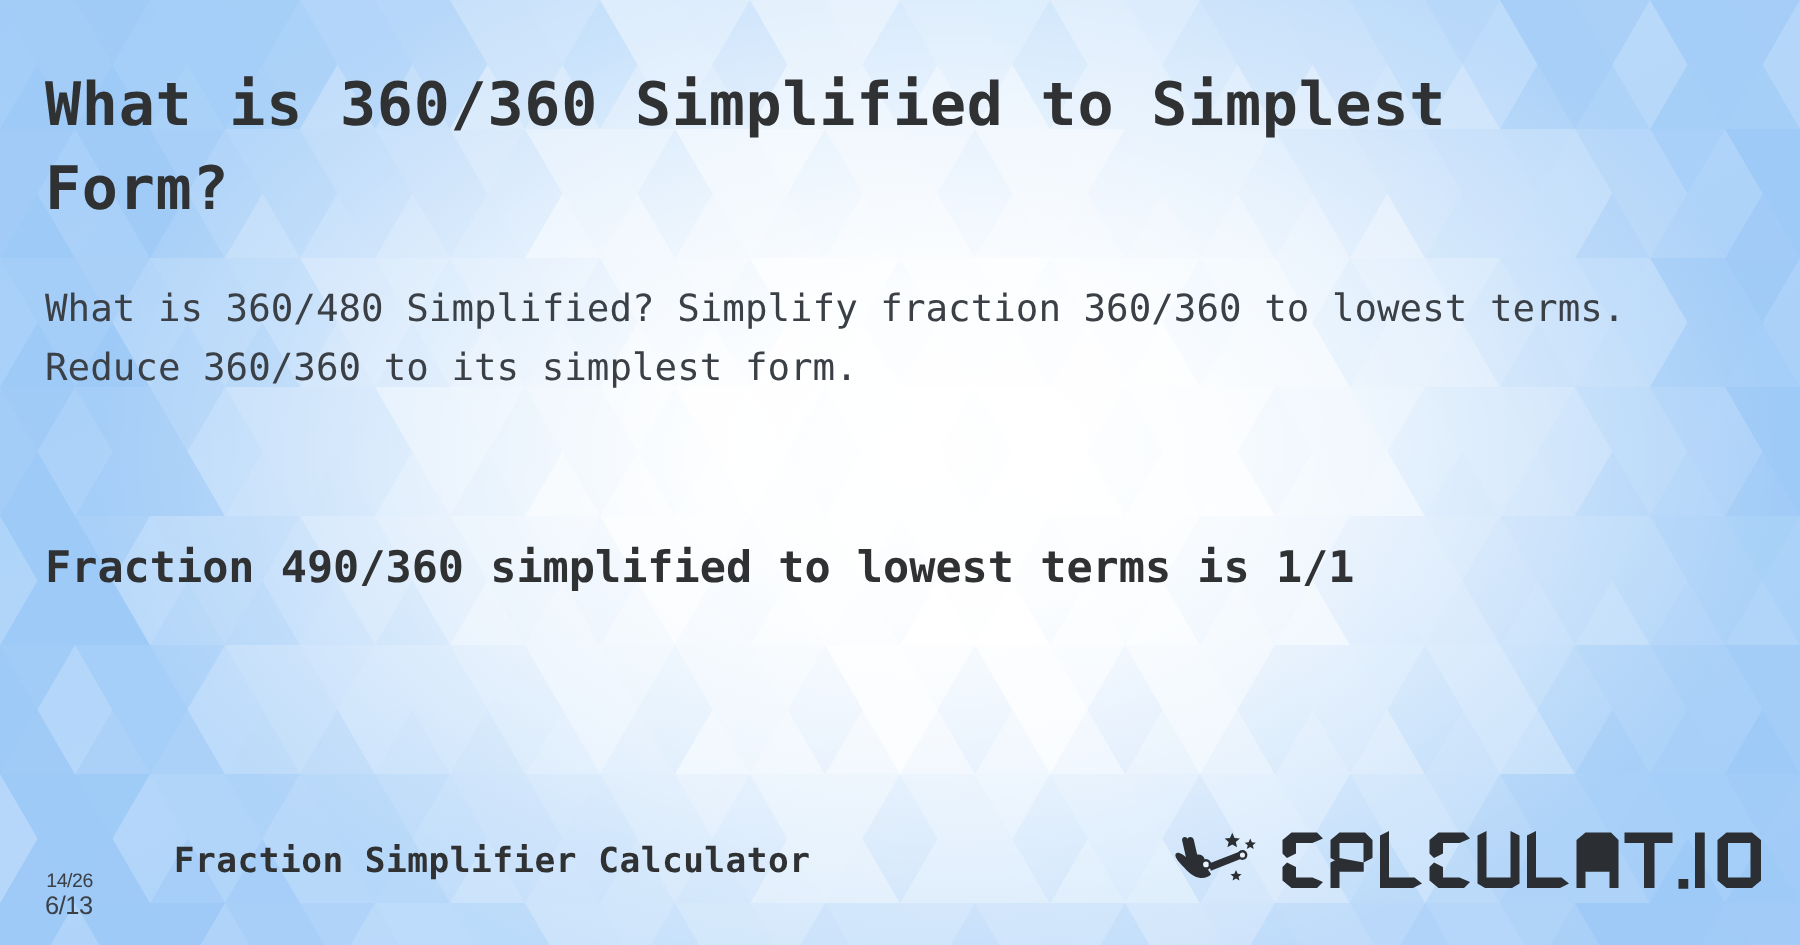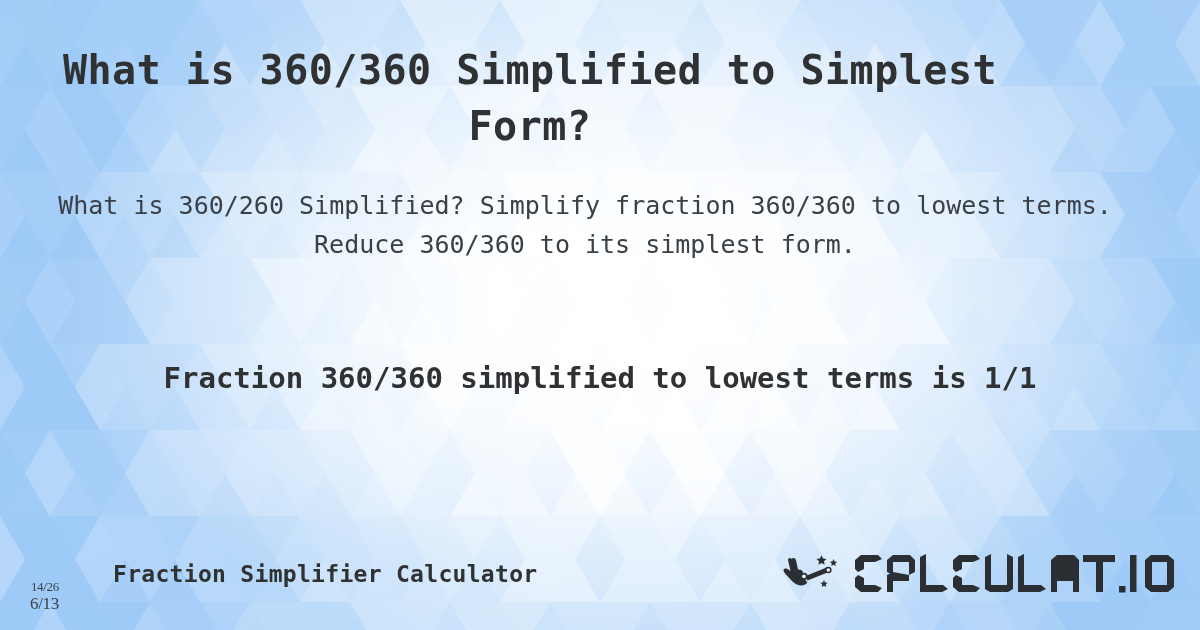"What is 360/360 Simplified to" #card { text-align: center -> none }
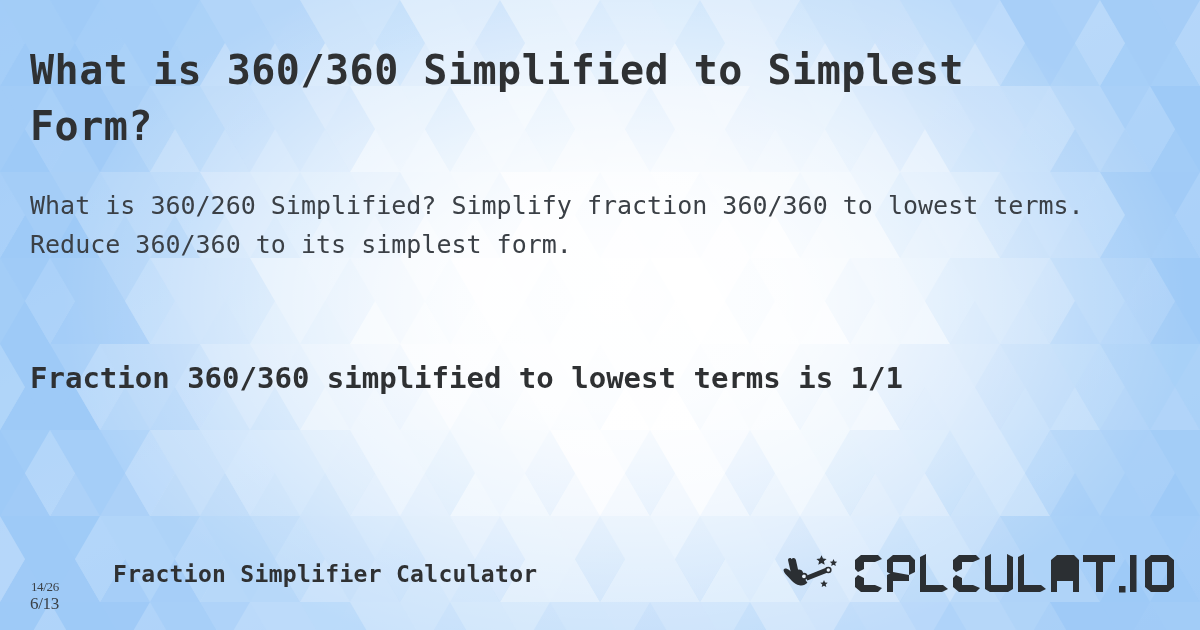"What is 360/260 Simplified? Simplify" p.subtitle { text: 360/260 -> 360/480 }
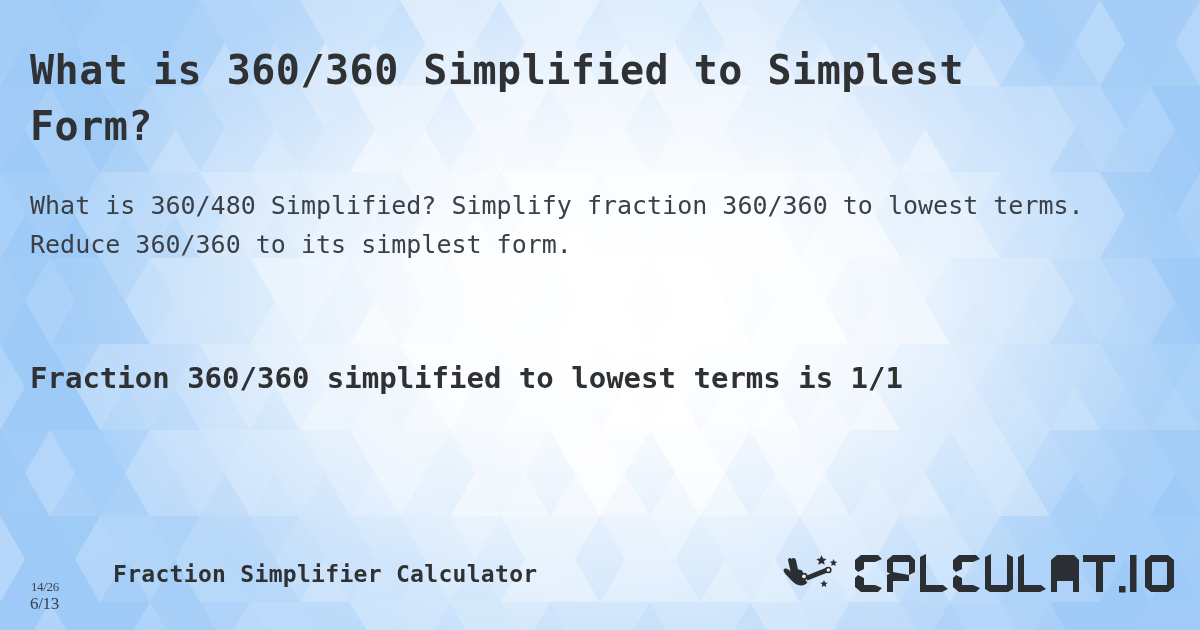"Fraction 360/360 simplified to lowest" p.result { text: 360/360 -> 490/360 }
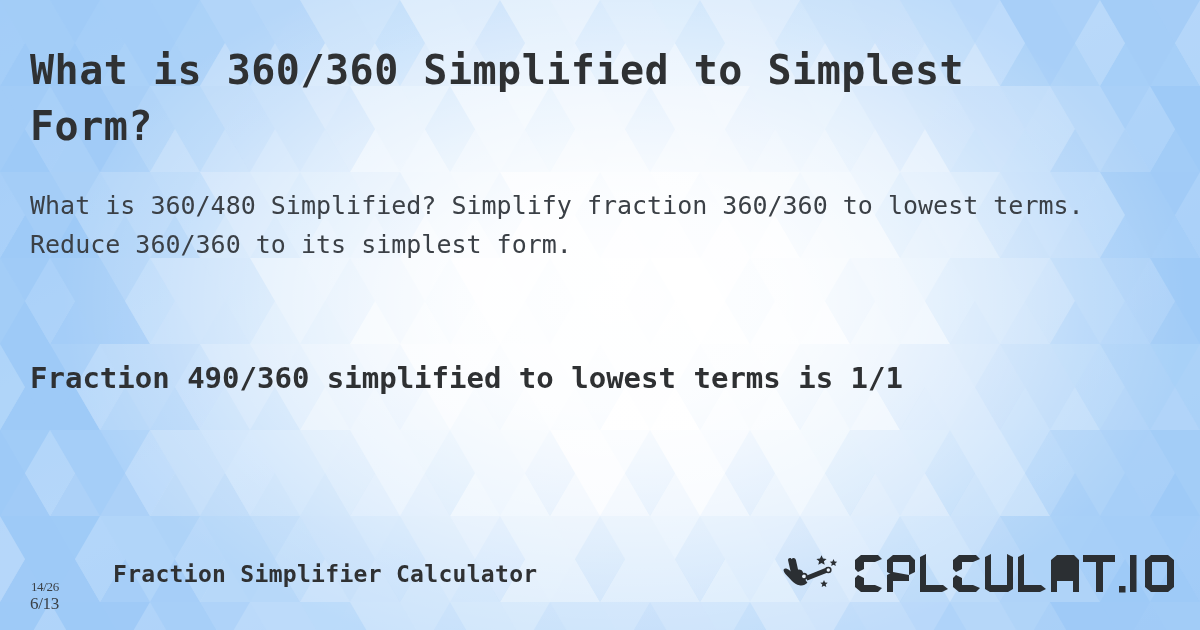"14/26" .frac-logo { font-family: Liberation Serif, serif -> Liberation Sans, sans-serif }
